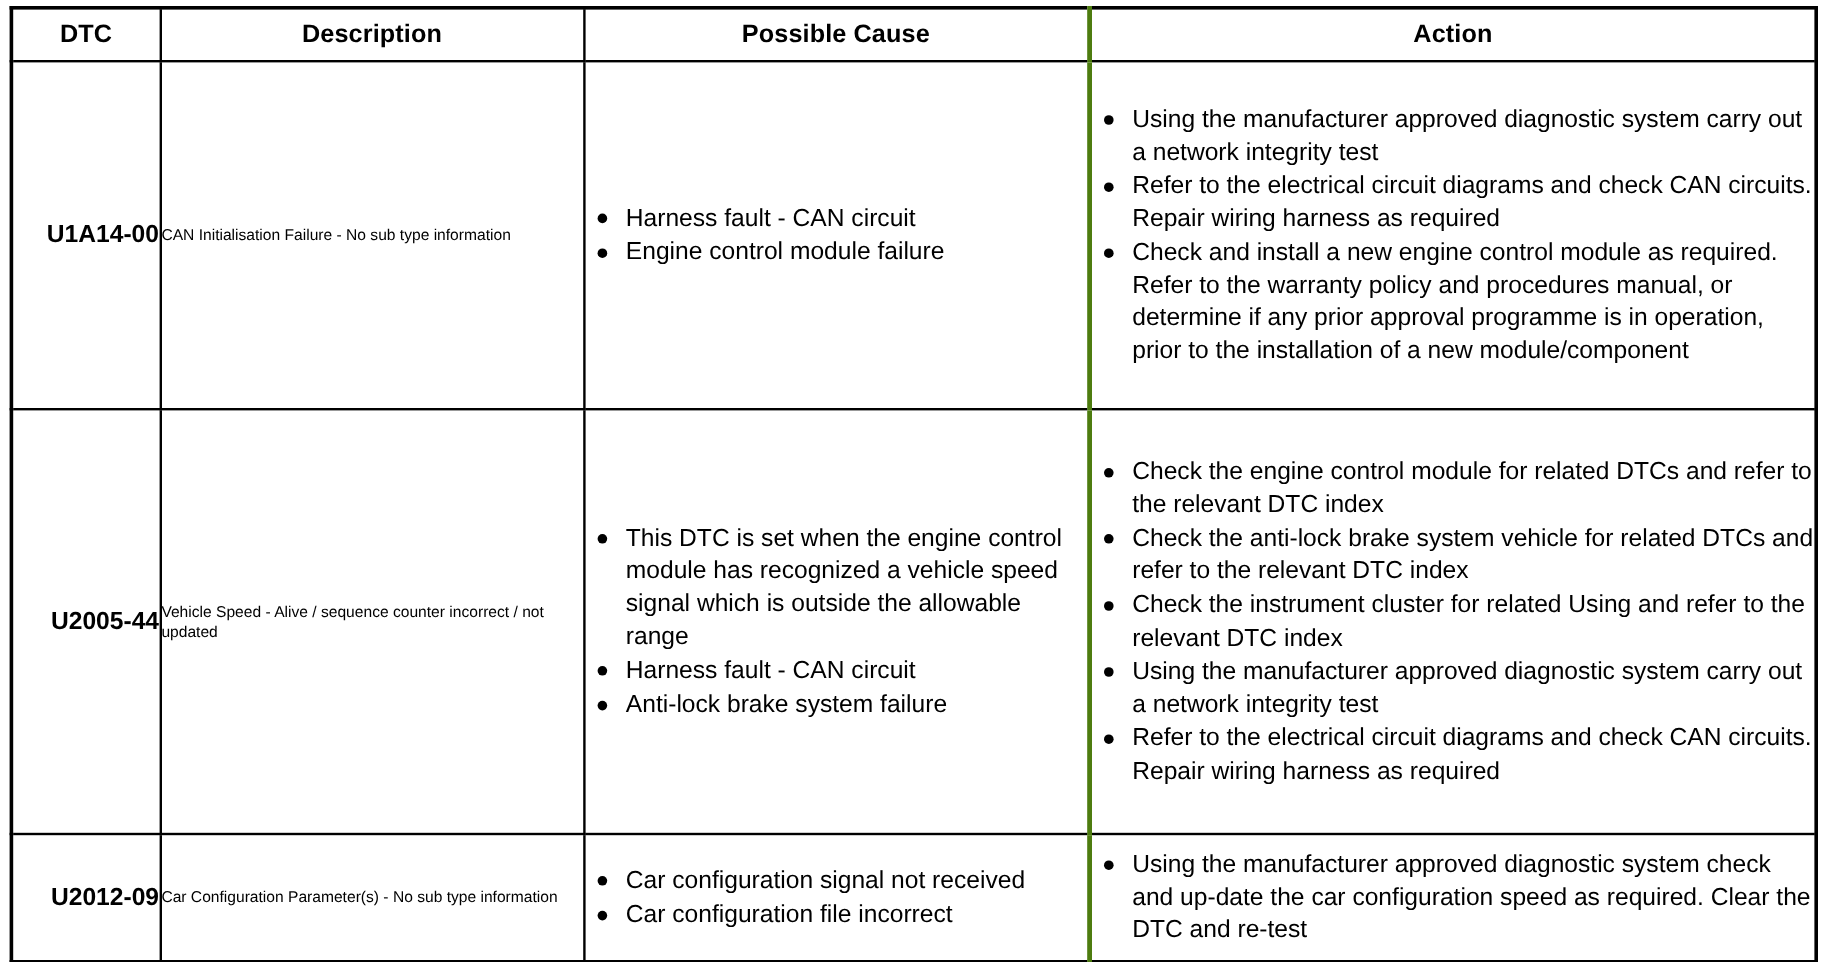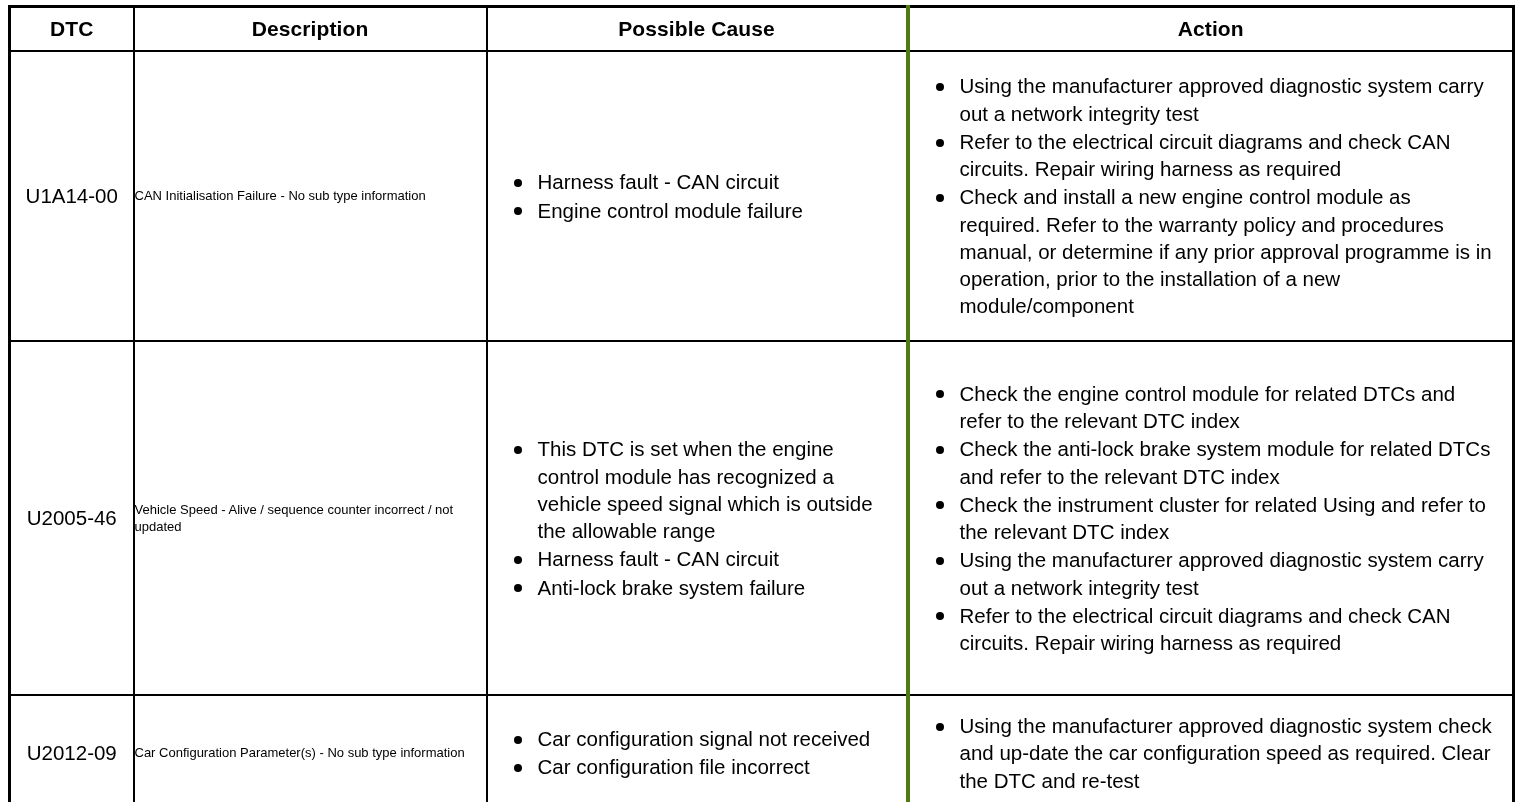"Using the manufacturer approved" ul.bullets { margin: 16px -> 0 }
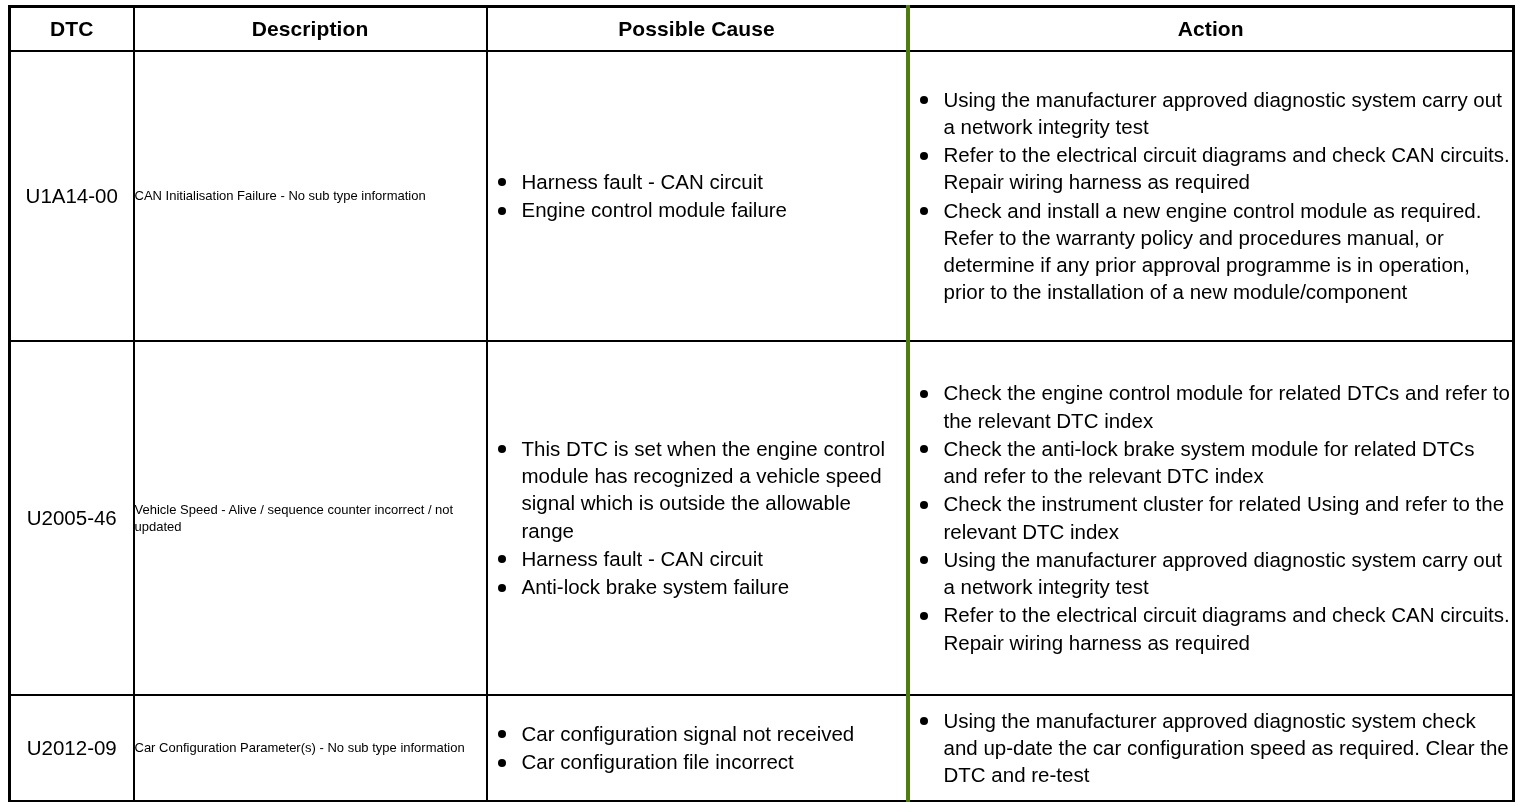"U1A14-00" td.cell-dtc { font-weight: none -> bold; text-align: center -> right }
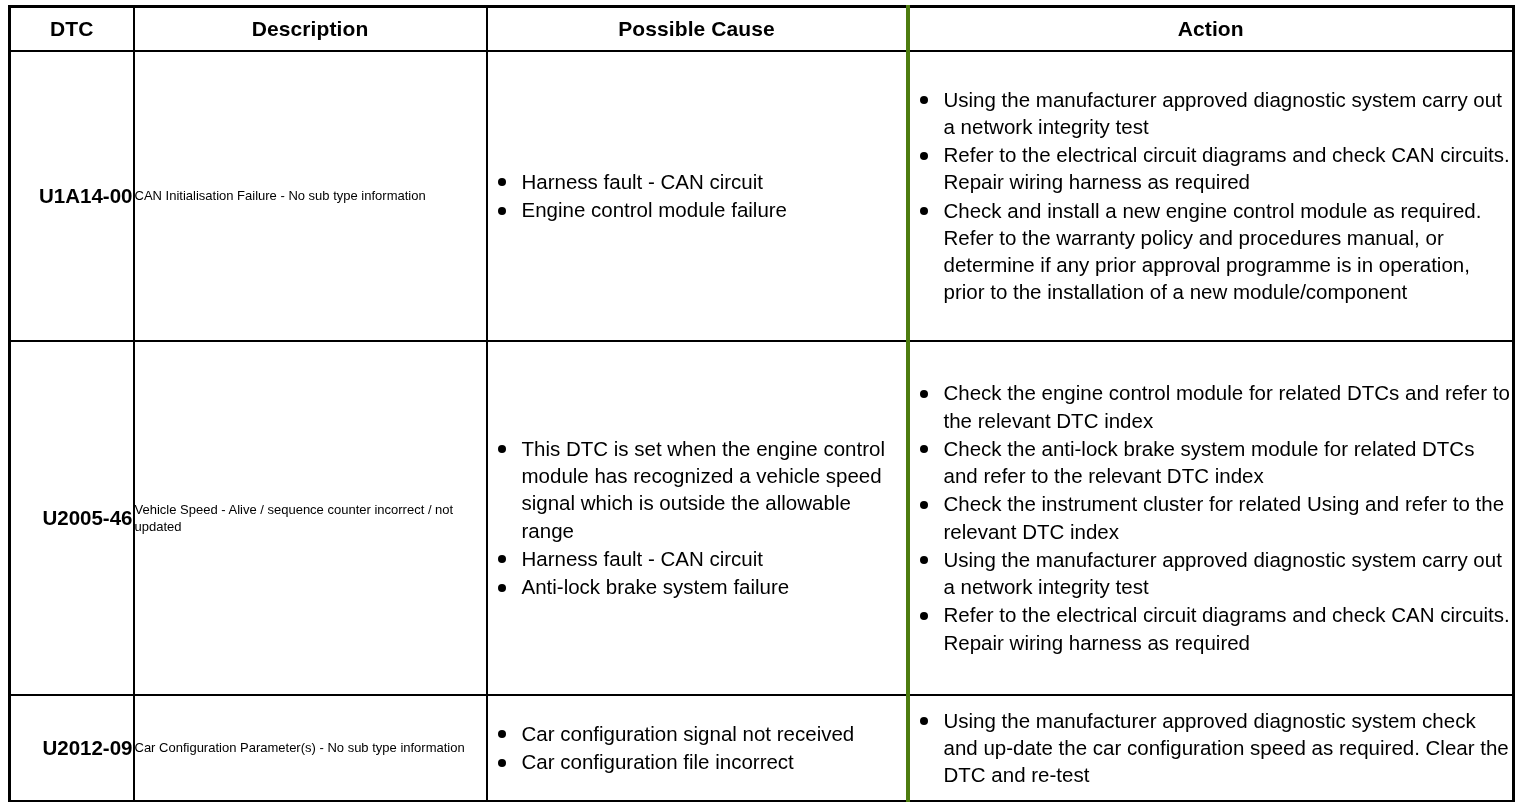"Check the anti-lock brake system" li { text: module -> vehicle }
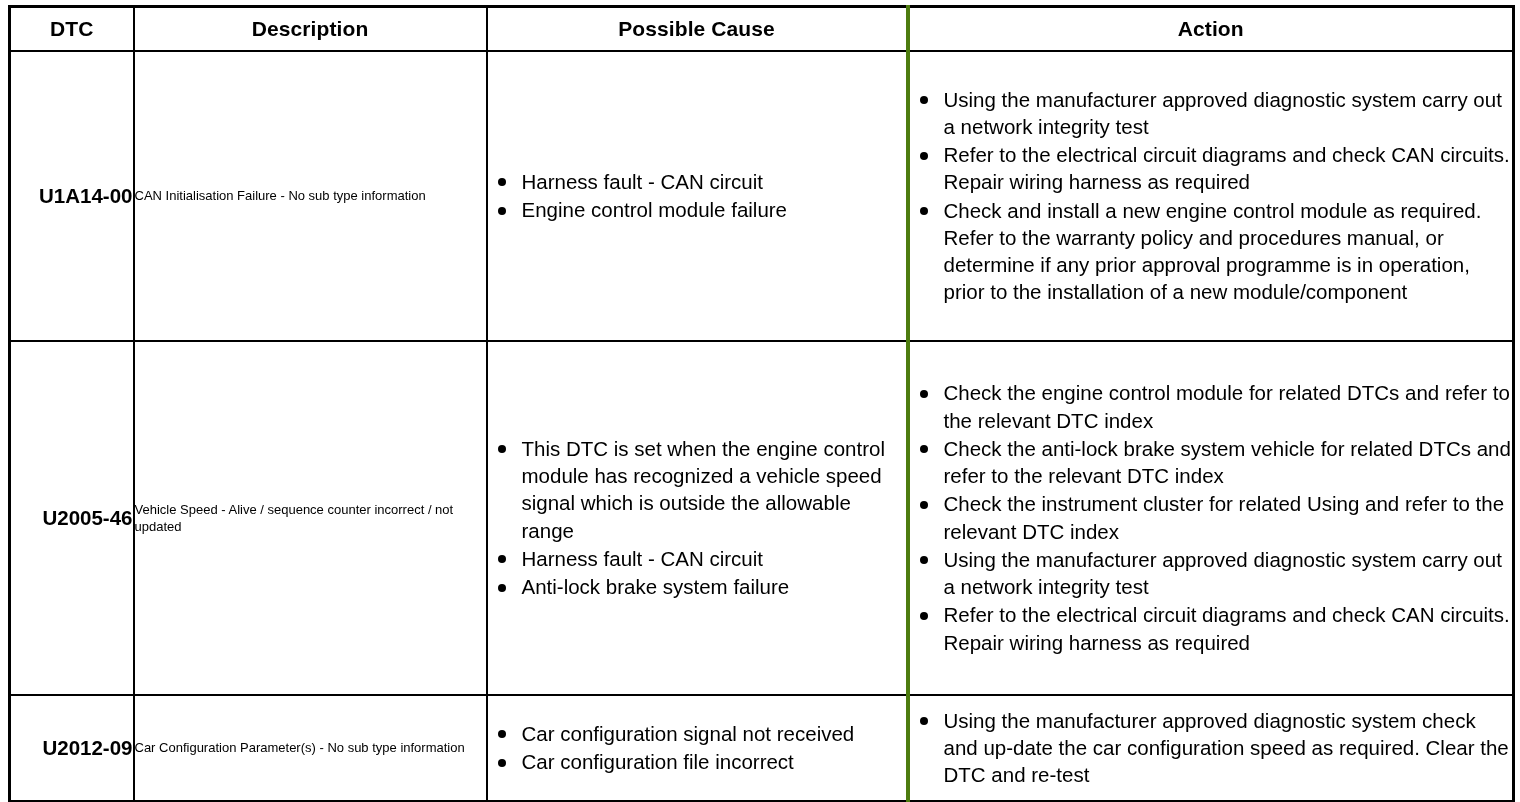"U2005-46" td.cell-dtc { text: U2005-46 -> U2005-44 }
